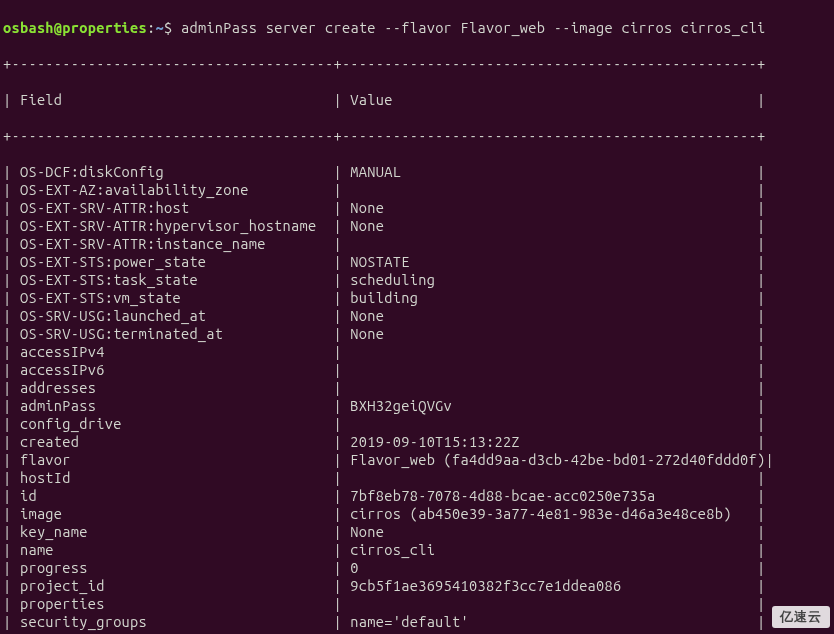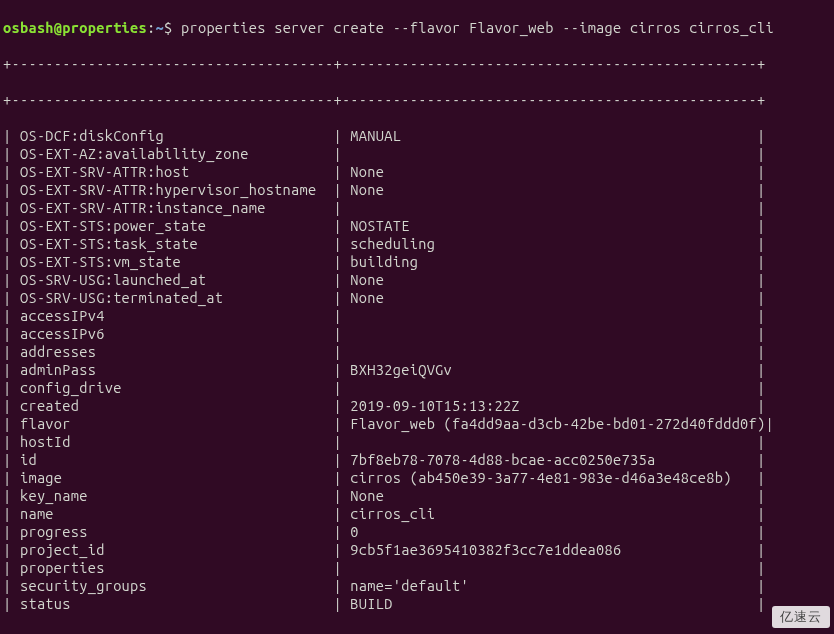"properties server create --flavor" span.command { text: properties -> adminPass }
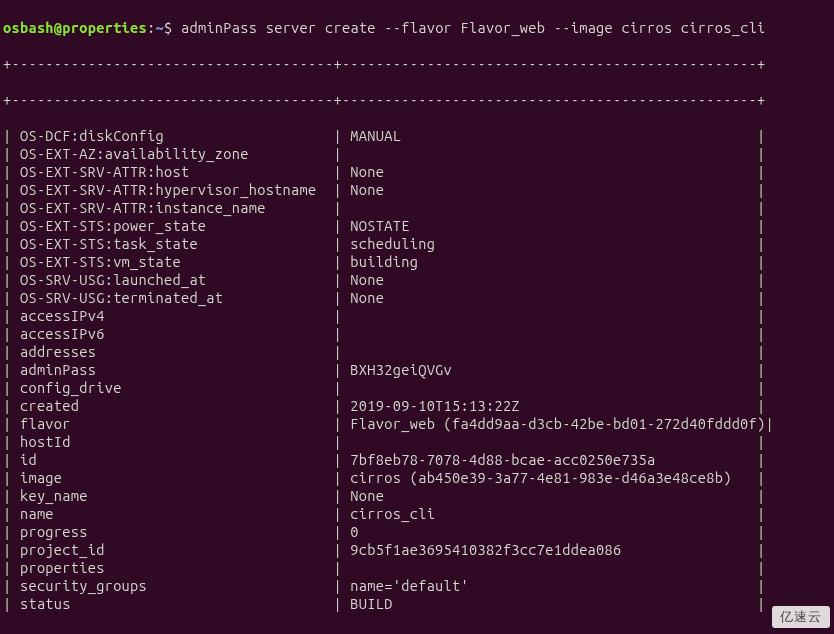"| Field | Value |" div.row { html: none -> <div>| Field | Value |</div> }
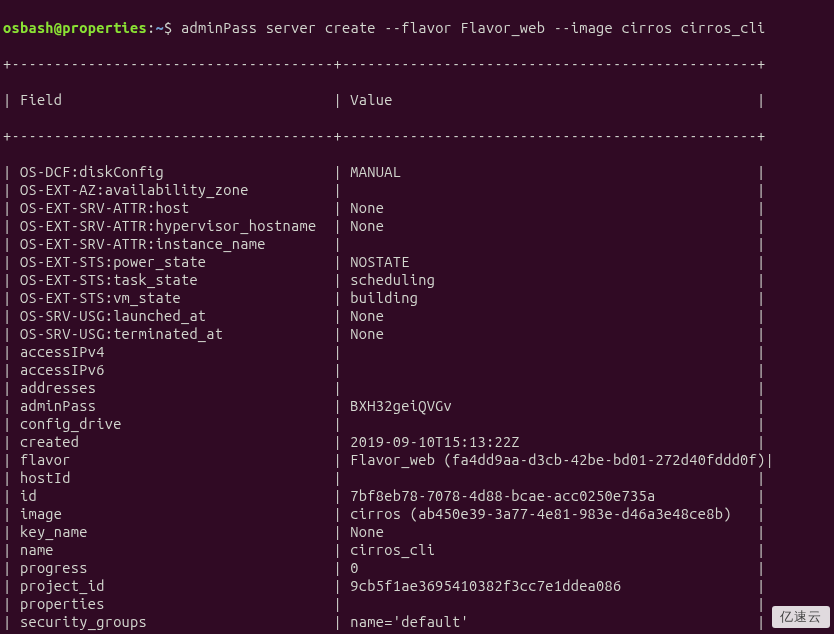"亿速云" .watermark { font-weight: normal -> bold }
